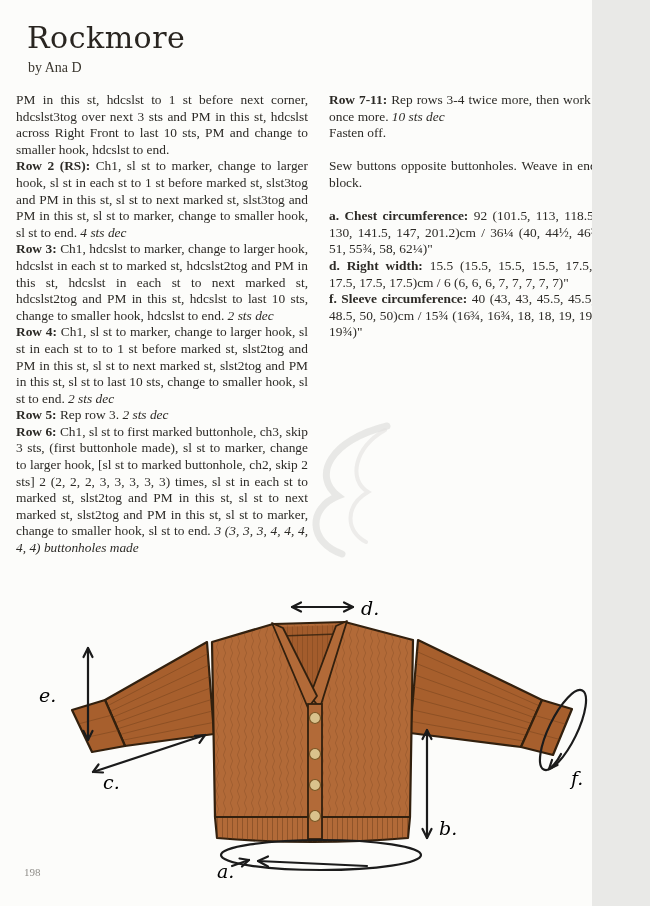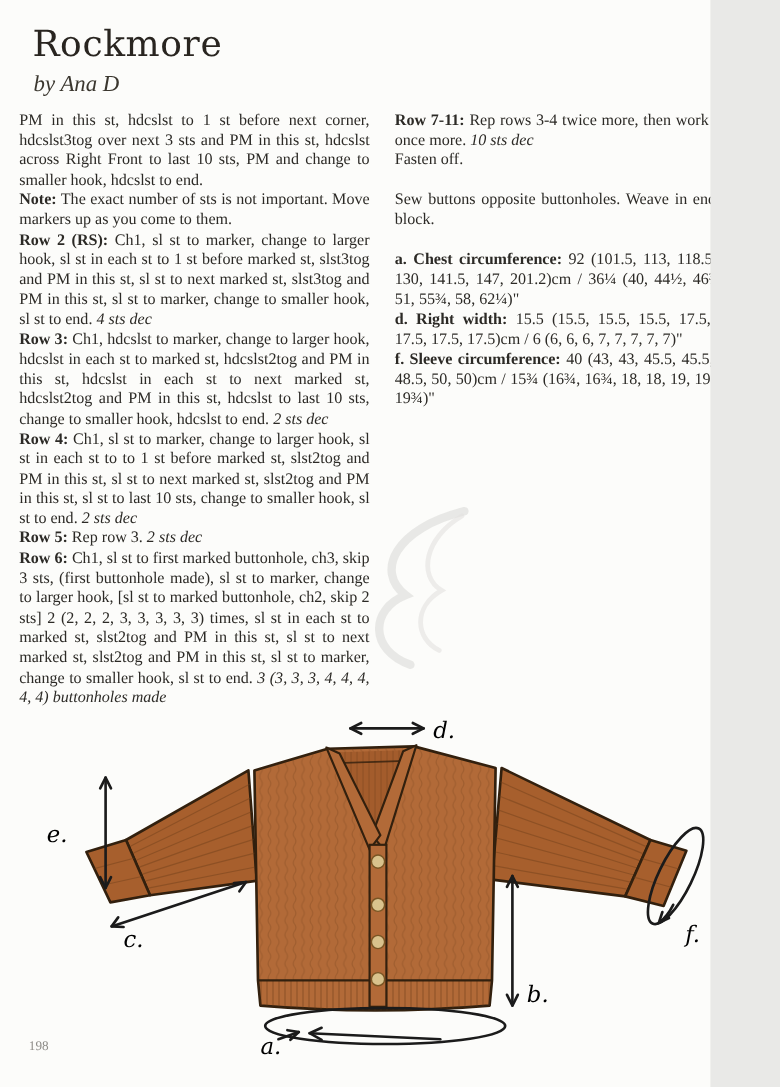"by Ana D" .byline { font-size: 19px -> 14px; font-style: italic -> none }
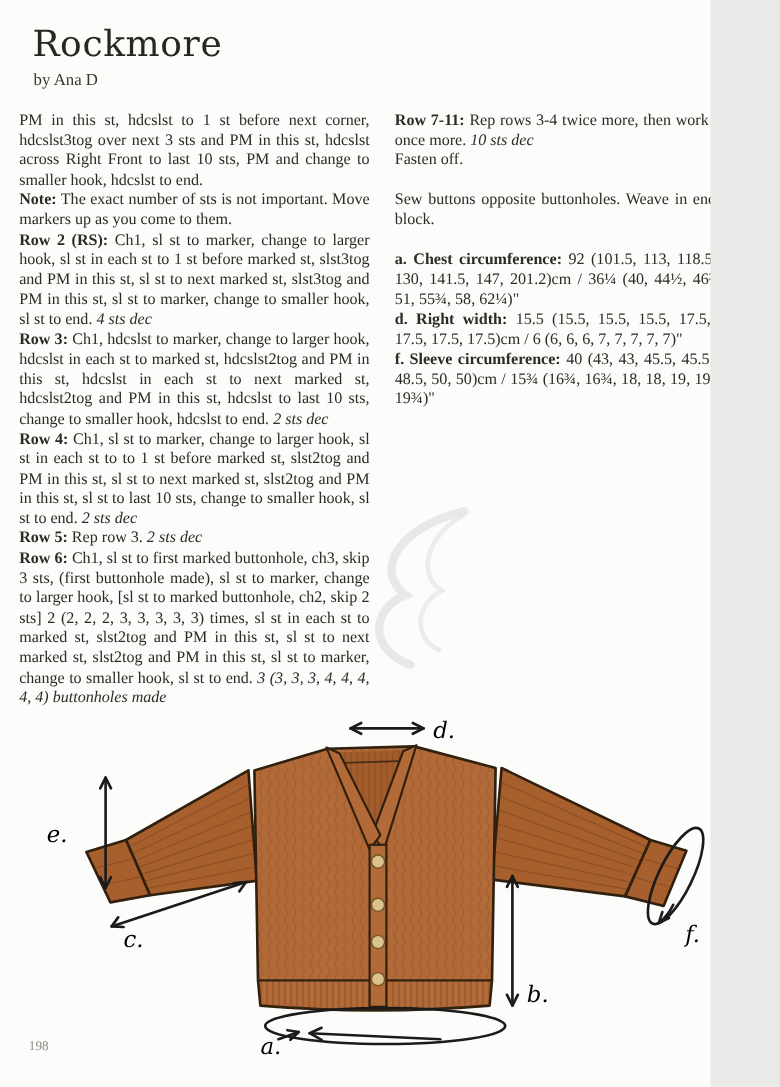"Note: The exact number of" p.para { html: <p><span>Note:</span><span> The exact number of sts is not important. Move markers up as you come to them.</span></p> -> none }
